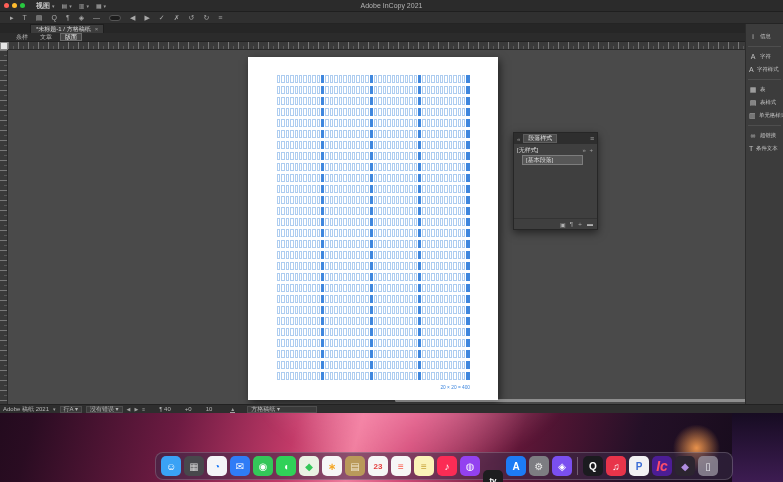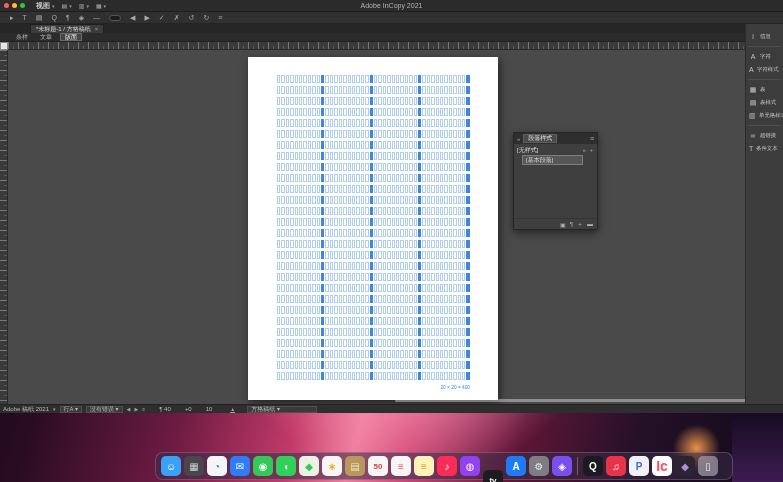"50" div.dock-app { text: 50 -> 23 }
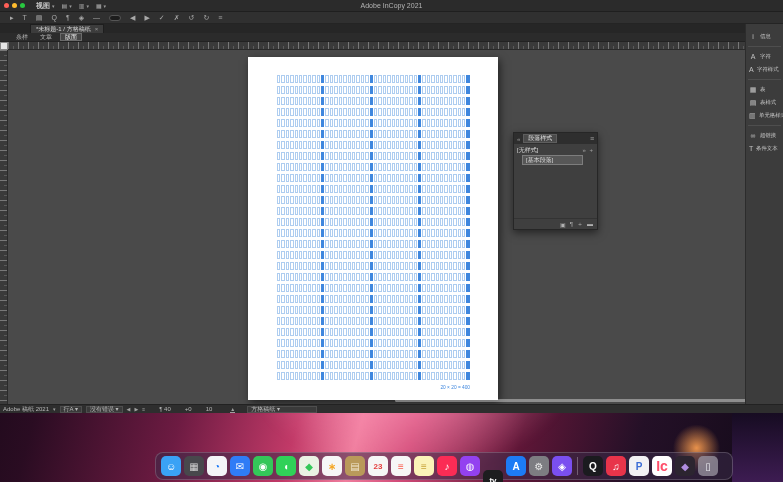"Ic" div.dock-app { background: #ffffff -> #4c1d95; font-style: none -> italic }
